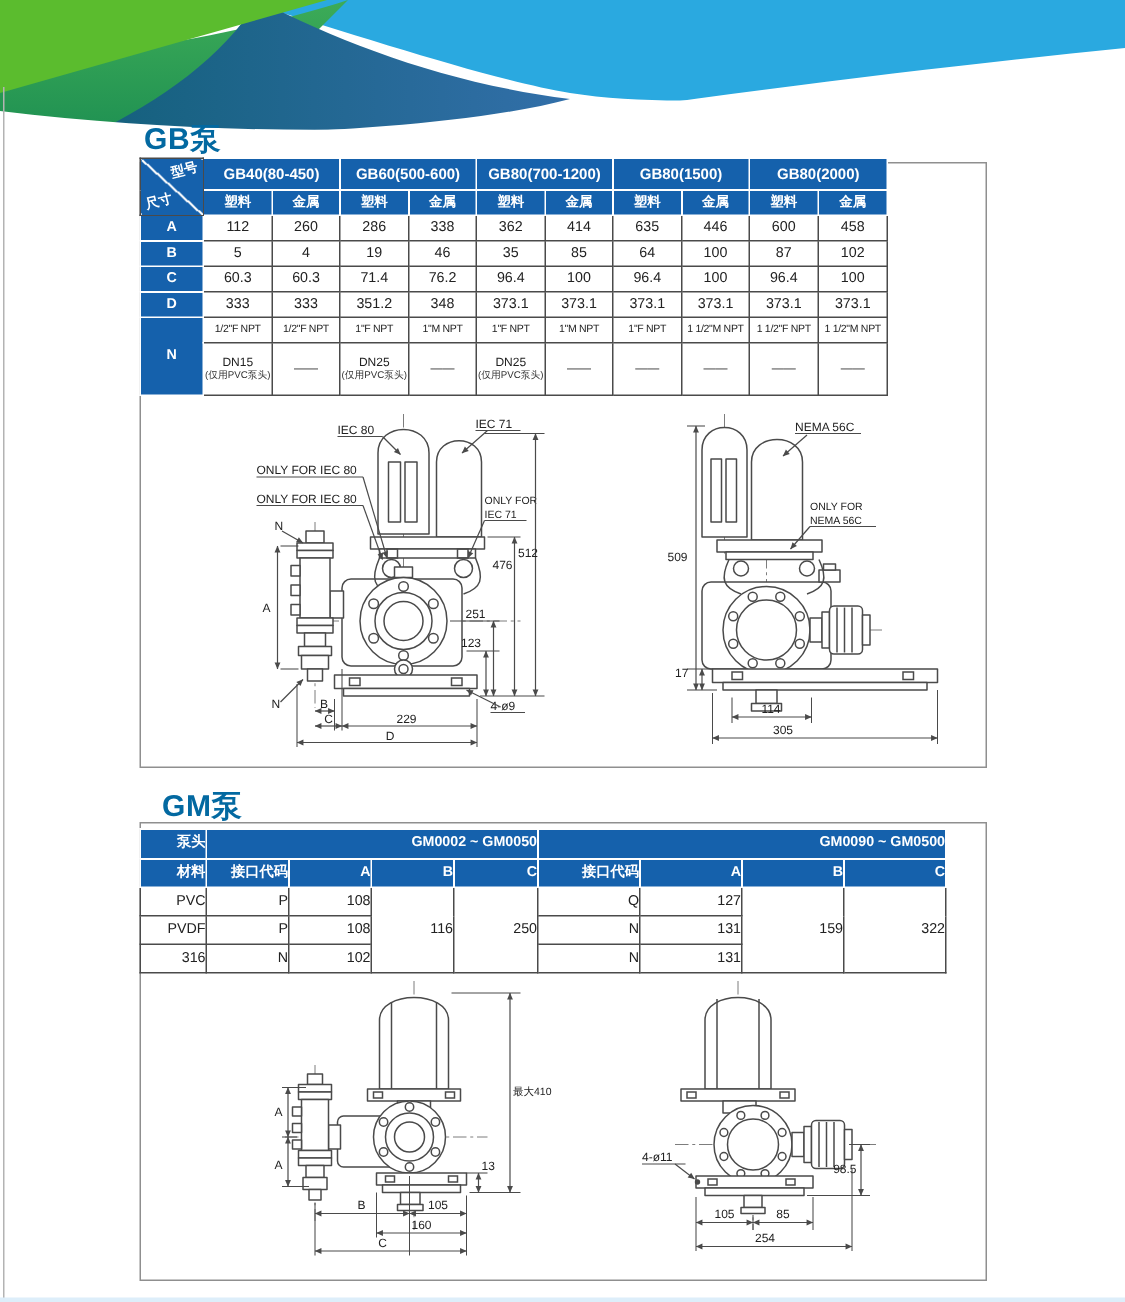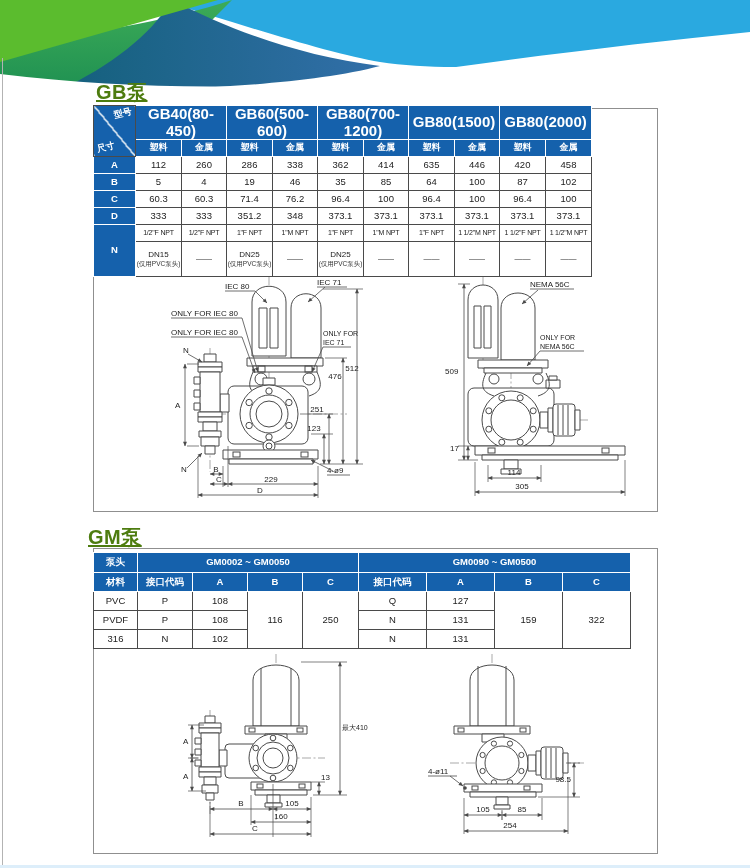"GB泵" .sec-title { color: #4d7c0f -> #0369a1; text-decoration: underline -> none }
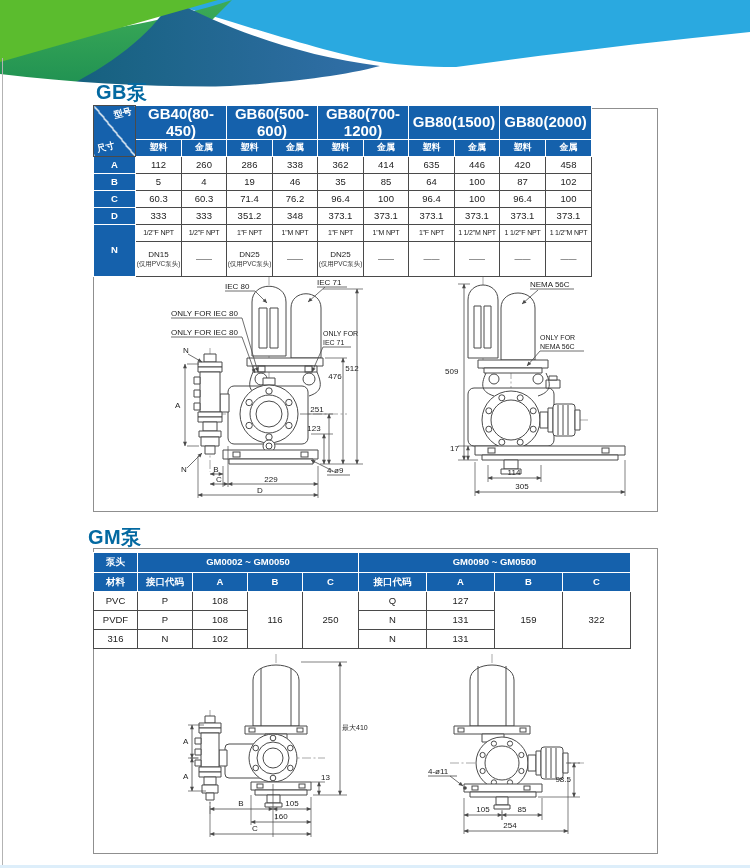"GB40(80-450)" #gb-table td.mdl { font-size: 15px -> 10px }
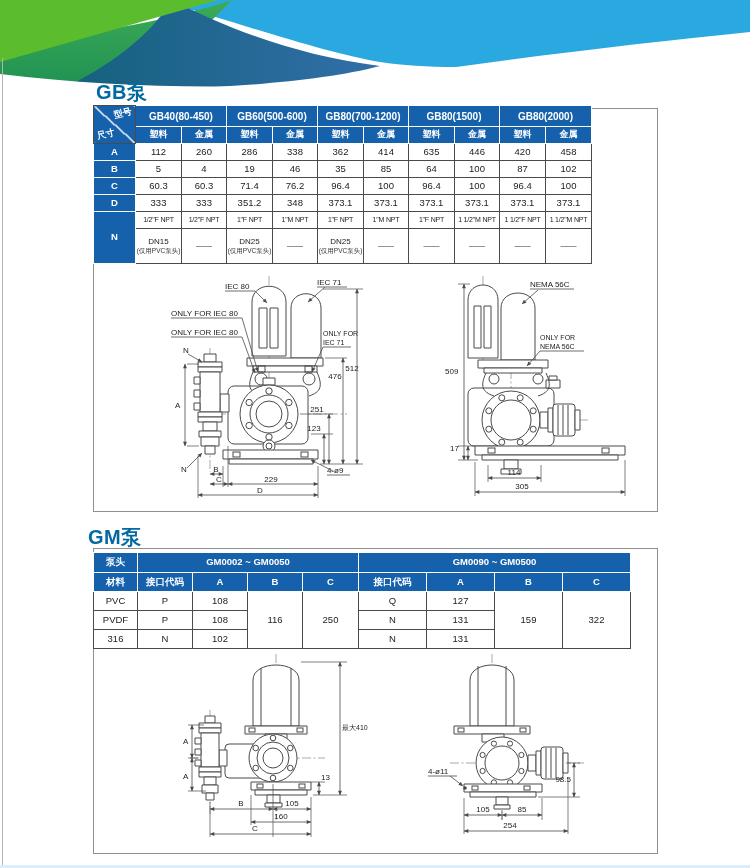"420" td { text: 420 -> 600 }
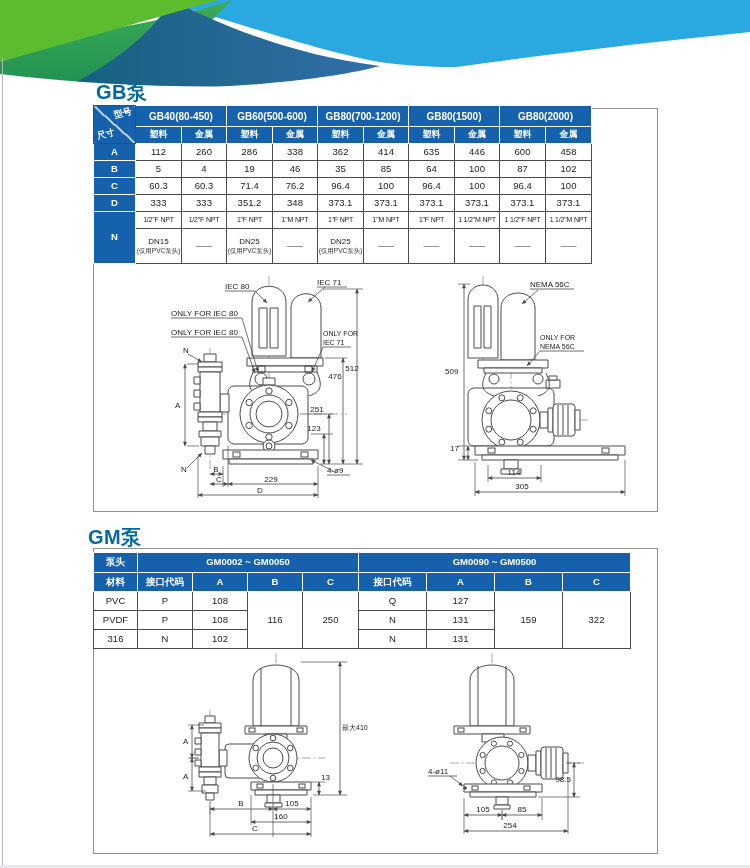"GM泵" #gm-title { left: 88px -> 108px }
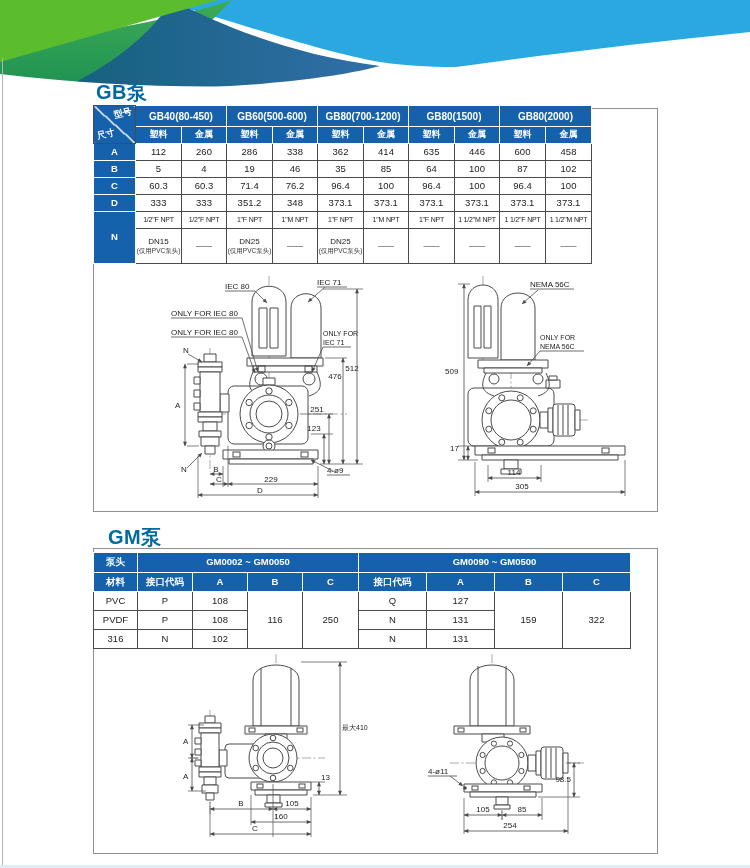"泵头" #gm-table td { text-align: none -> right }
